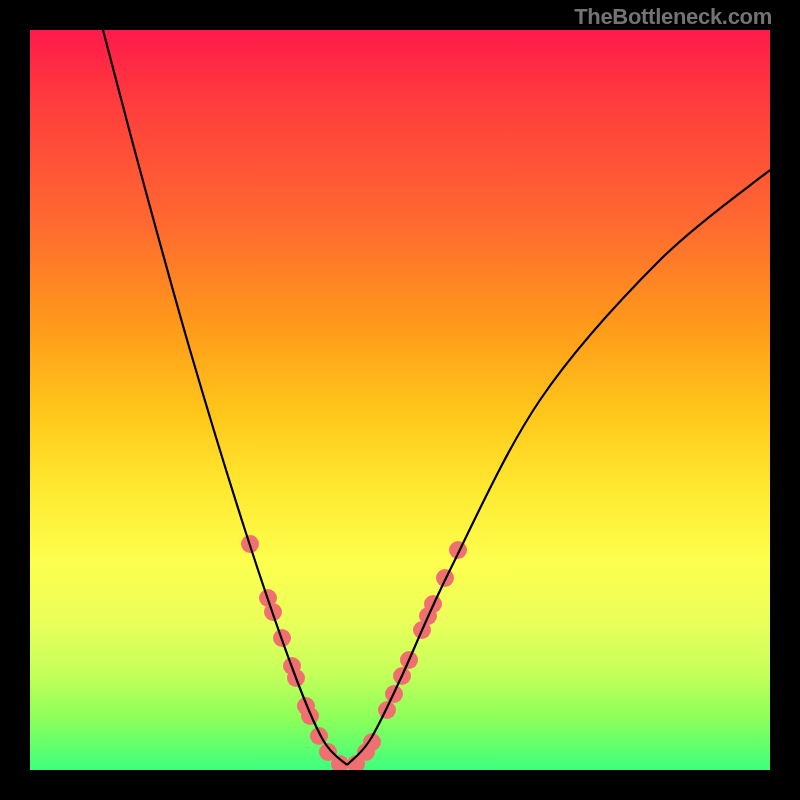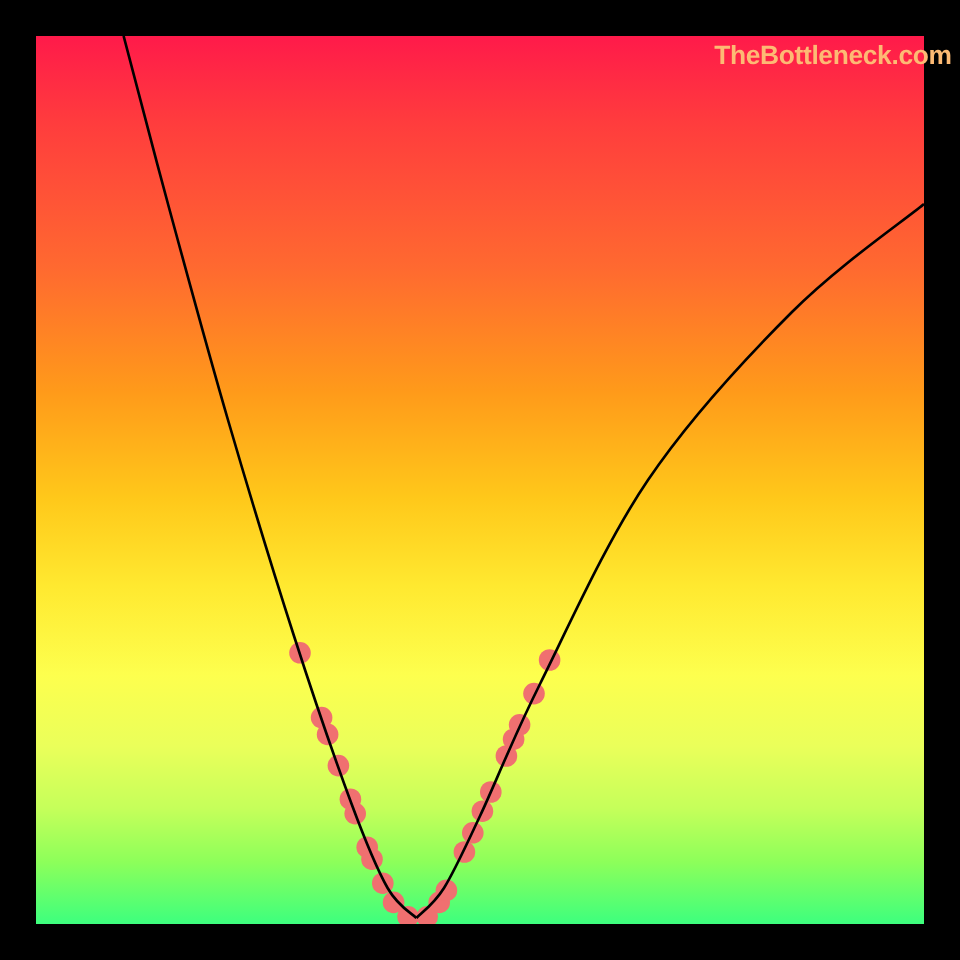"TheBottleneck.com" .watermark { color: #fdba74 -> #737373; margin-top: 29px -> none; right: 7px -> 28px }
